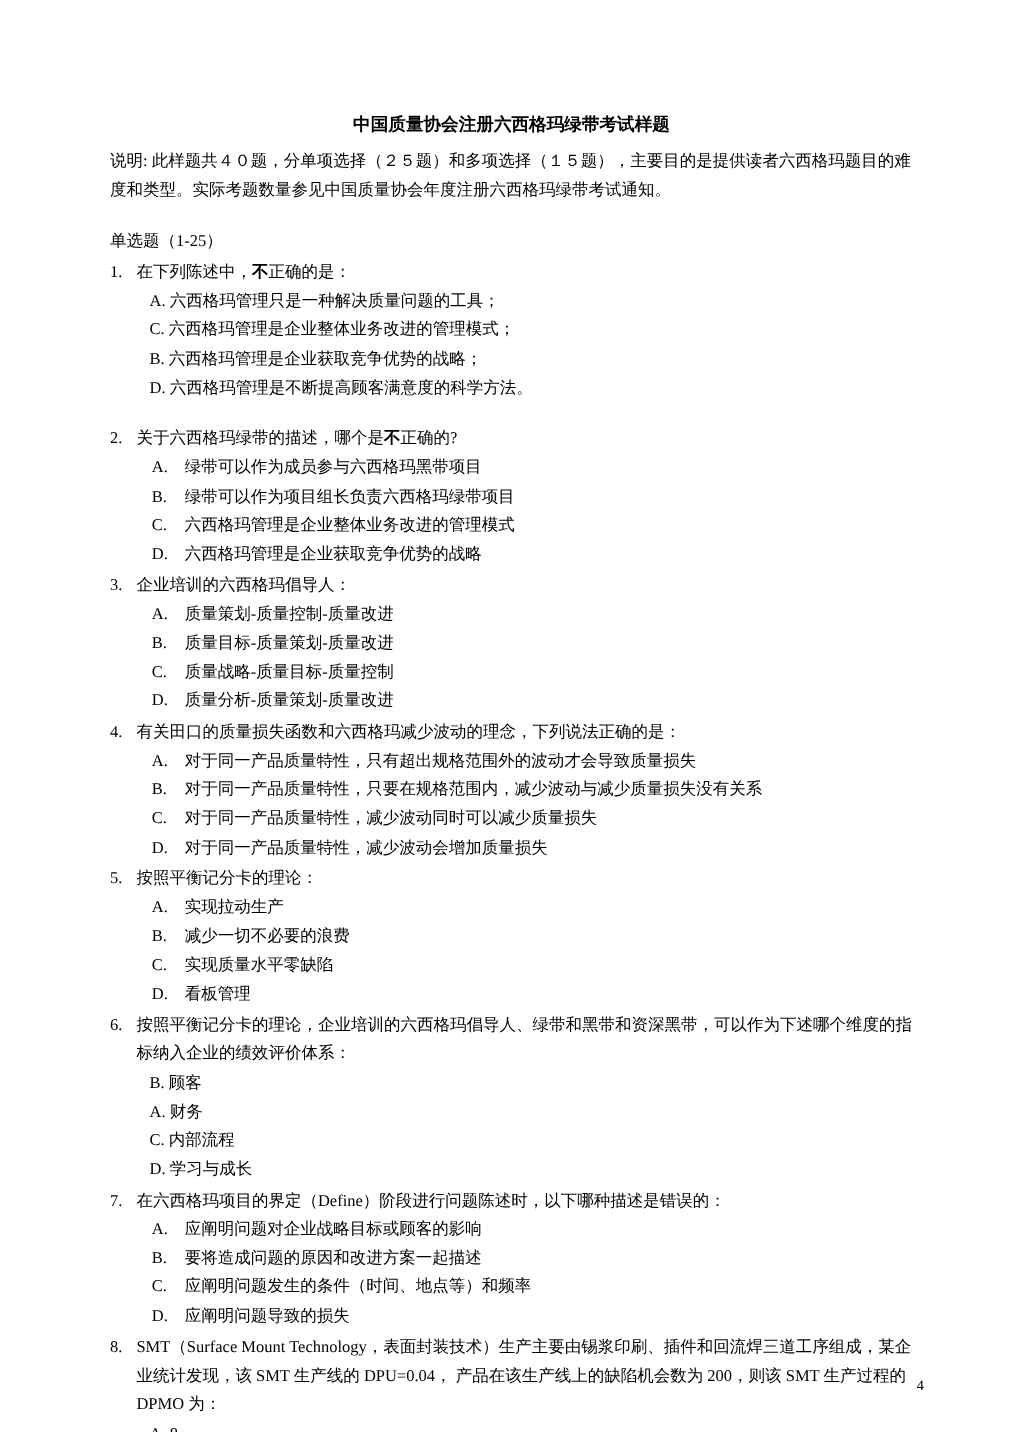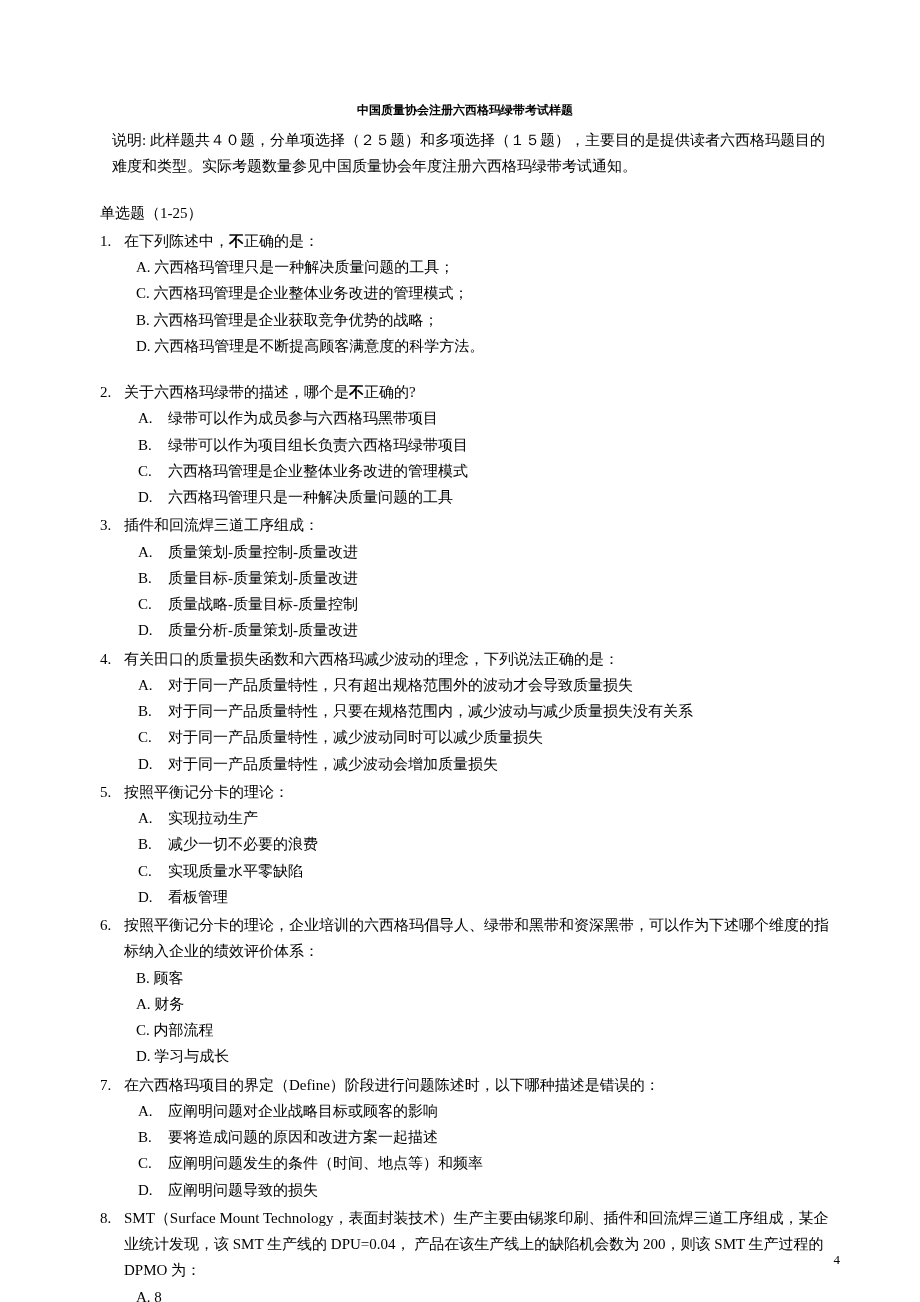"中国质量协会注册六西格玛绿带考试样题" .title { font-size: 12px -> 16px }
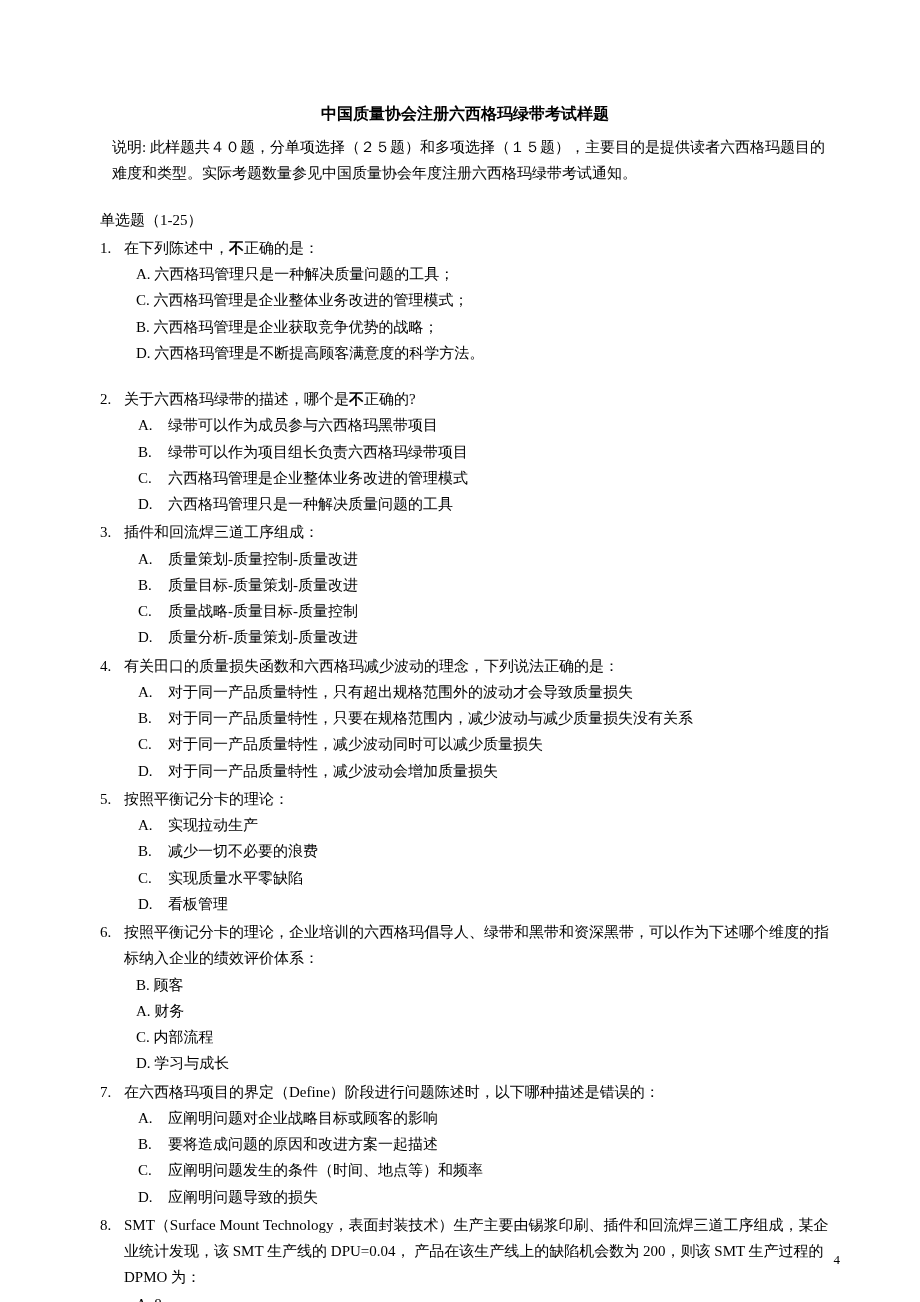"说明:" .intro { margin-left: 12px -> none }
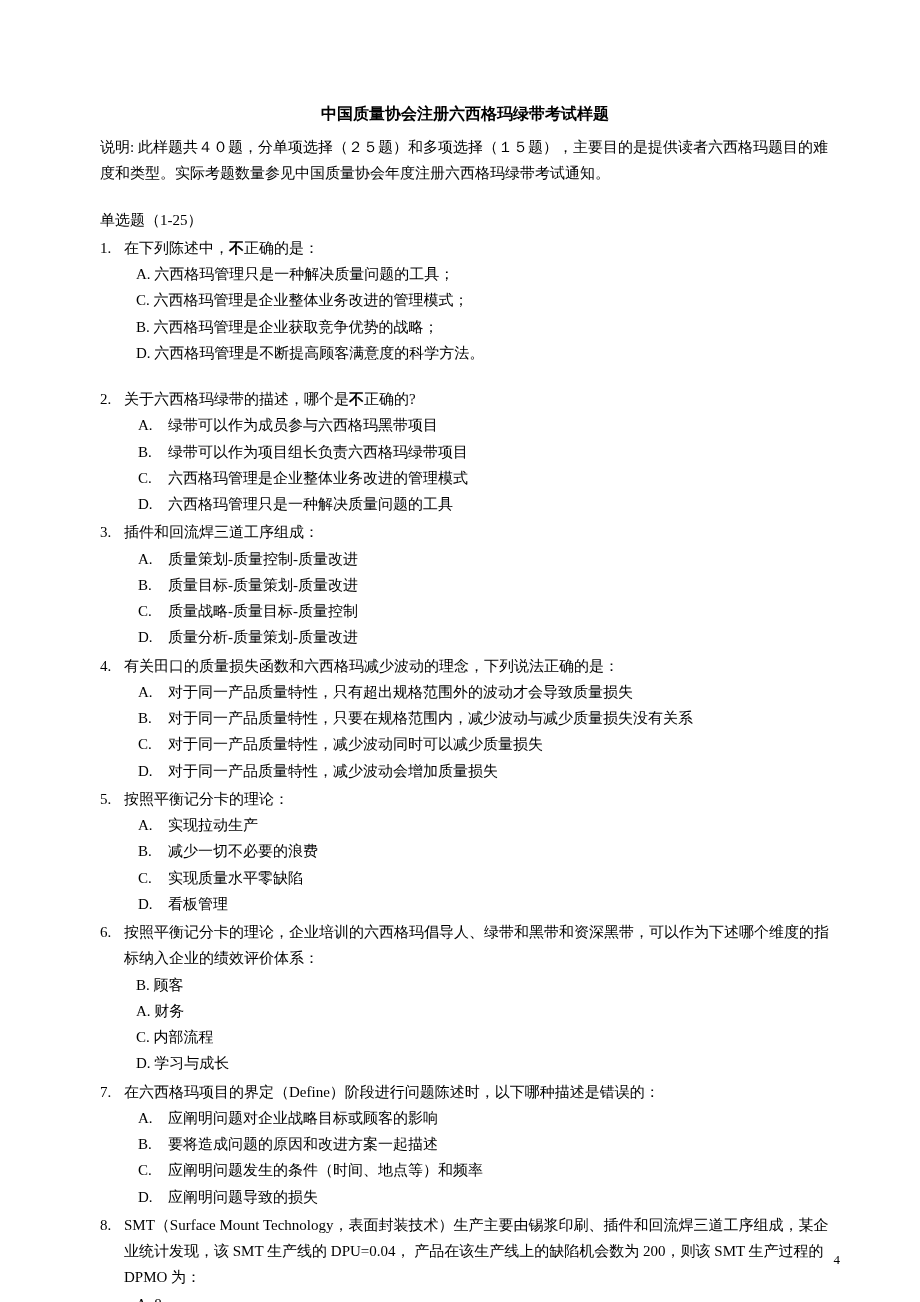"六西格玛管理只是一种解决质量问题的工具" span { text: 只是一种解决质量问题的工具 -> 是企业获取竞争优势的战略 }
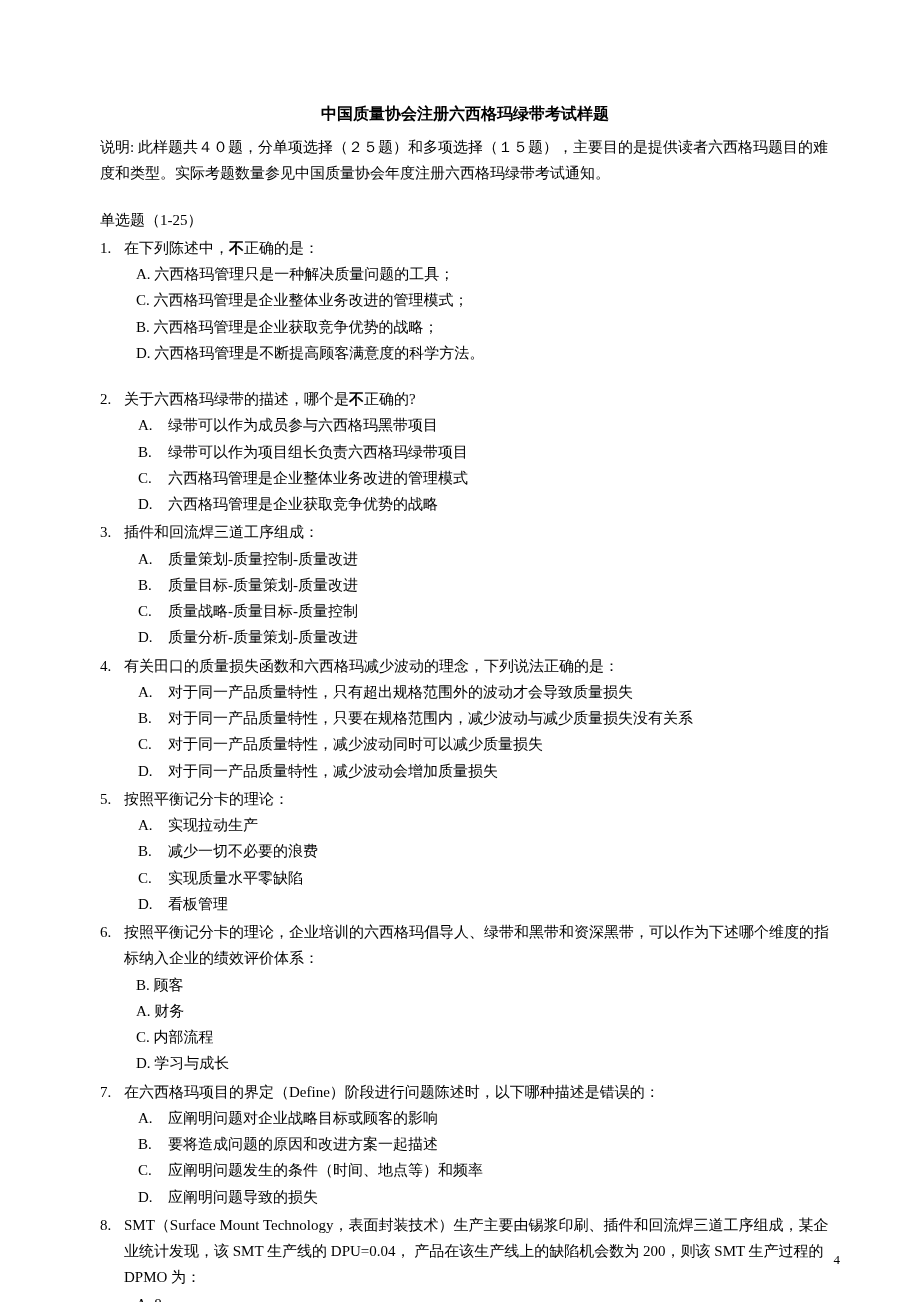"插件和回流焊三道工序组成：" span.q-body { text: 插件和回流焊三道工序组成 -> 企业培训的六西格玛倡导人 }
